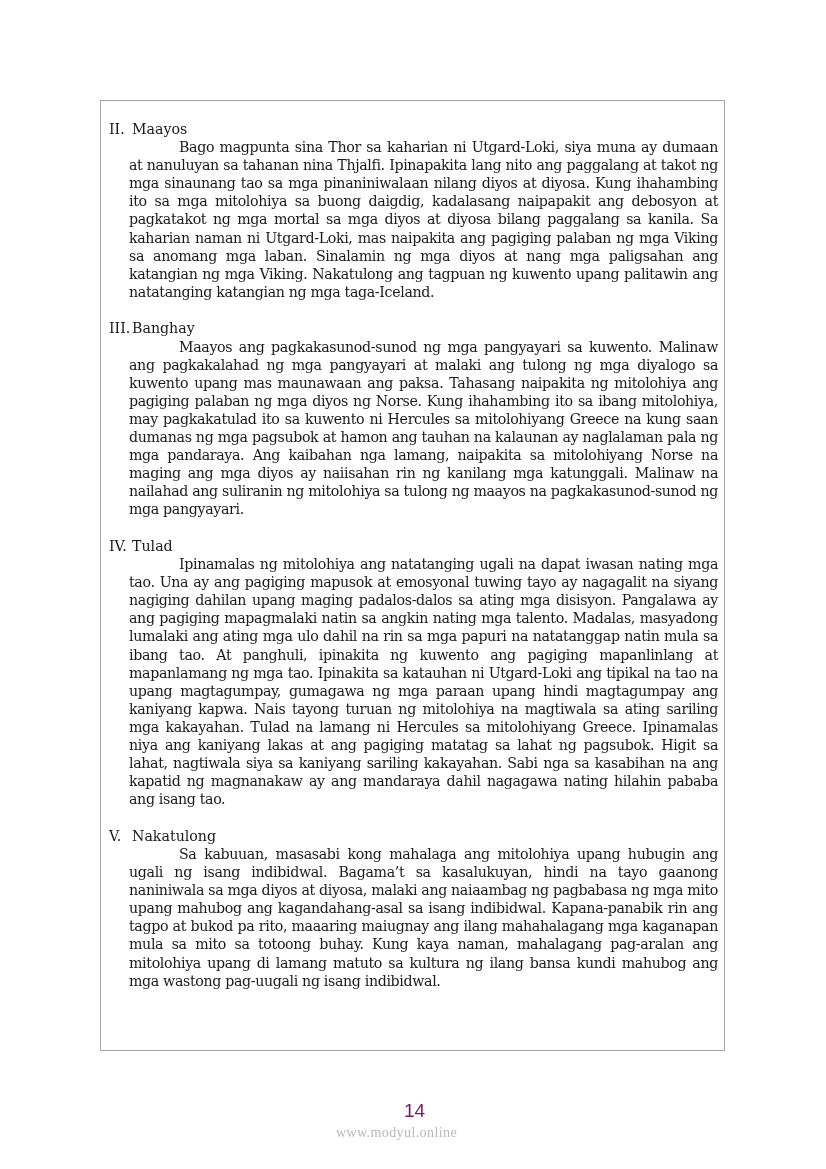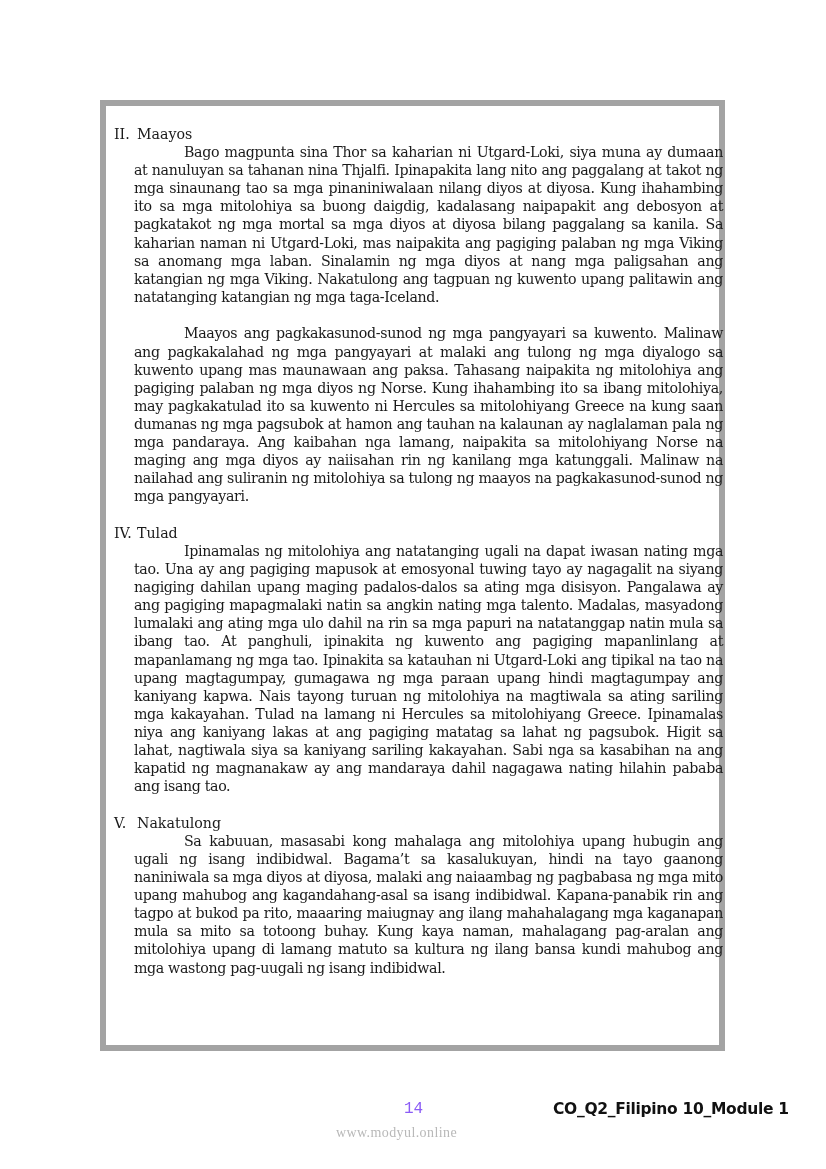"II." .box { border: 6px solid #a3a3a3 -> 1px solid #a3a3a3 }
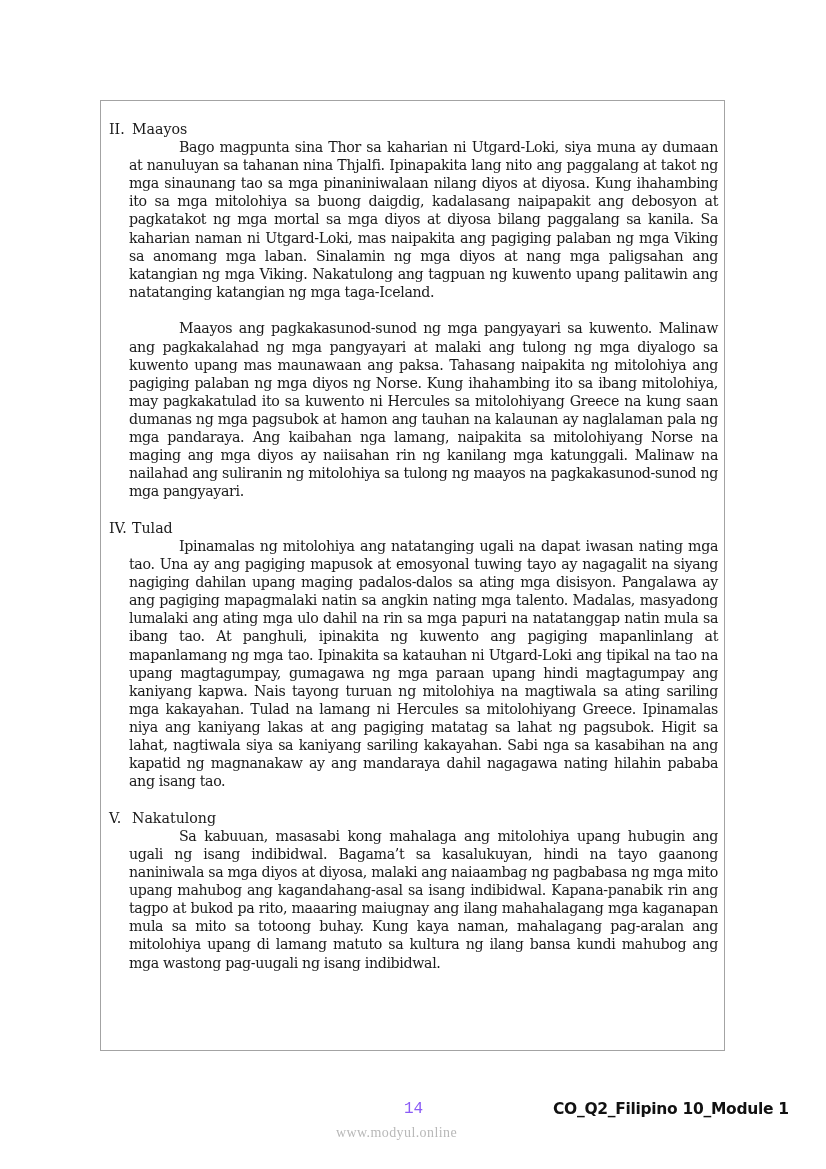"III." div.heading { html: none -> <div> <span>III.</span> <span>Banghay</span> </div> }
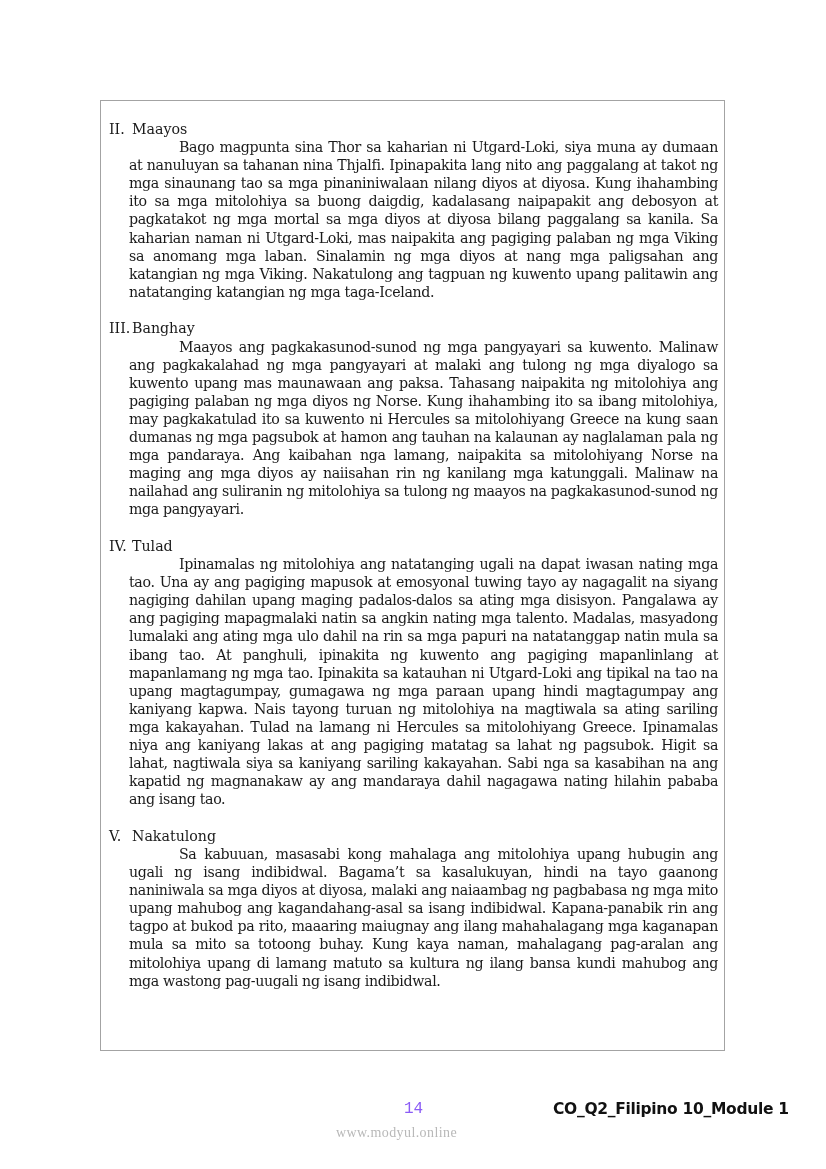"14" .pagenum { color: #8b5cf6 -> #701a75; font-family: Liberation Mono, monospace -> Liberation Sans, sans-serif; font-size: 16px -> 19px }
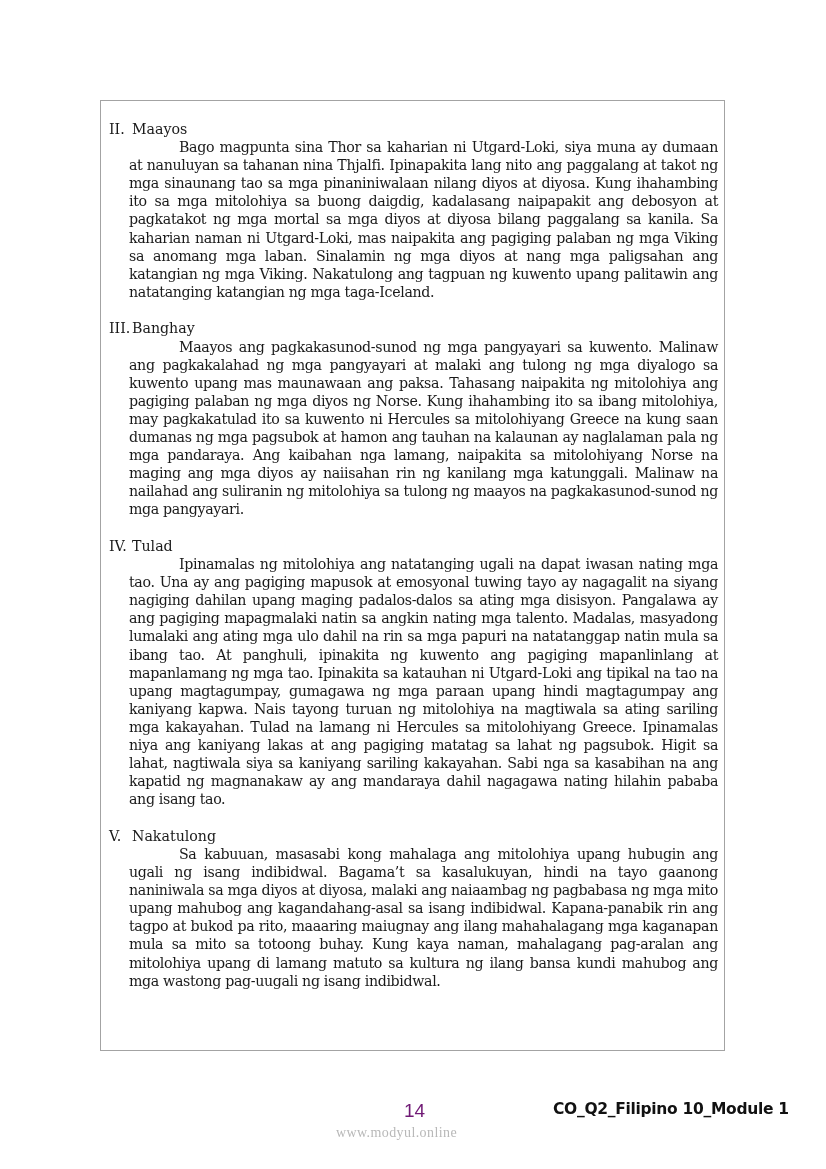"CO_Q2_Filipino 10_Module 1" div.module { html: <div>CO_Q2_Filipino 10_Module 1</div> -> none }
